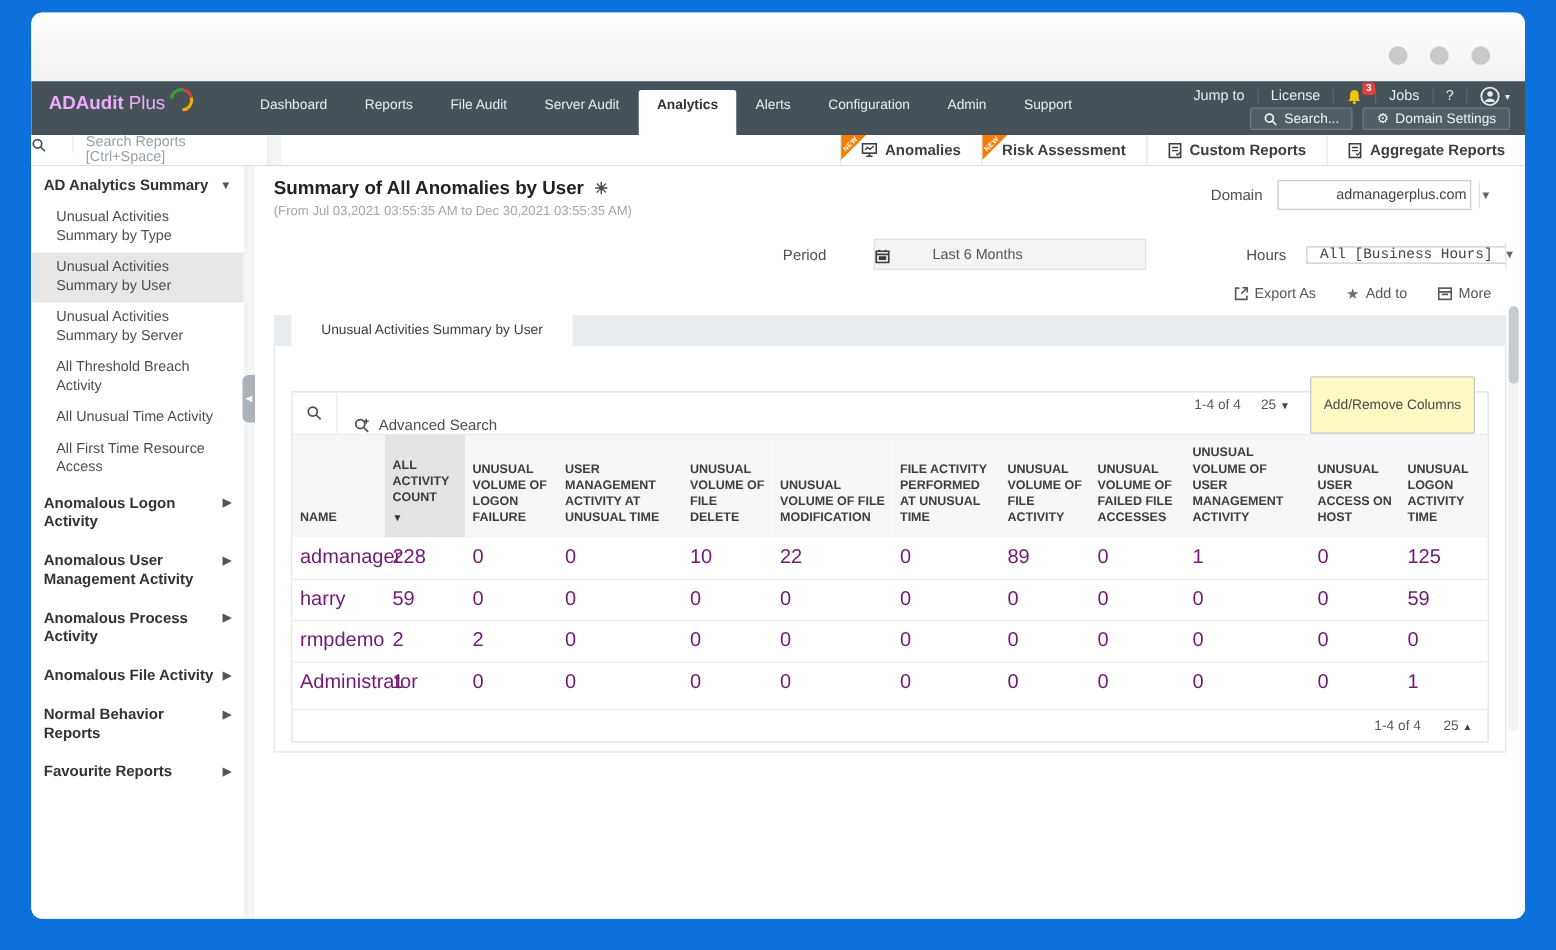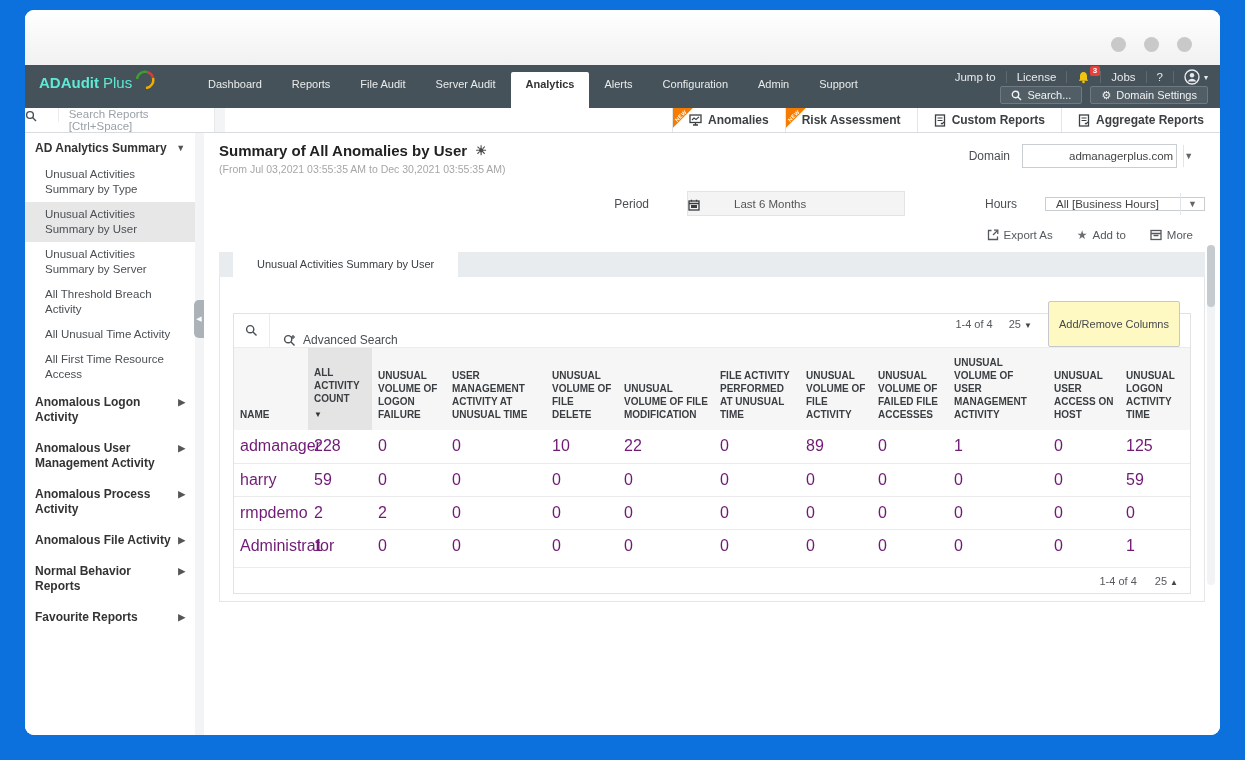"ADAudit" .brand { color: #5eead4 -> #f0abfc }
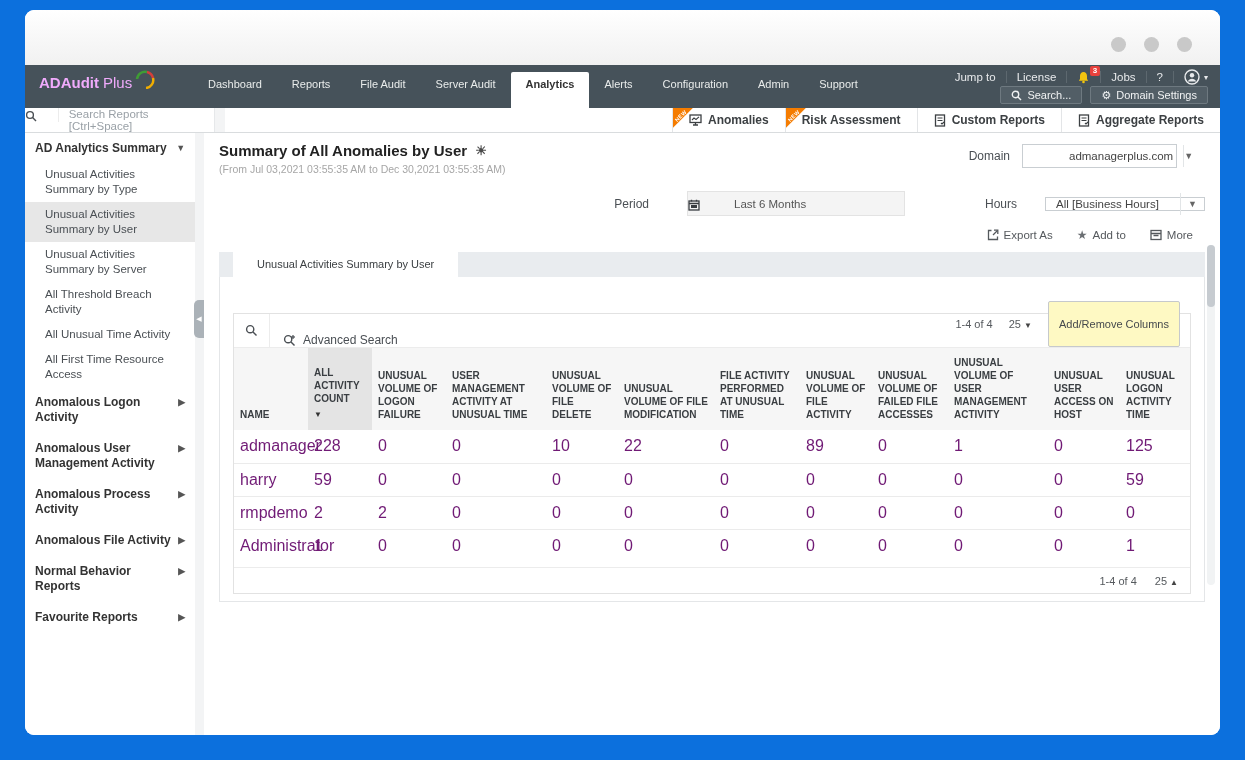"All [Business Hours]" .hours-select { font-family: none -> Liberation Mono, monospace; margin-left: 28px -> 16px }
